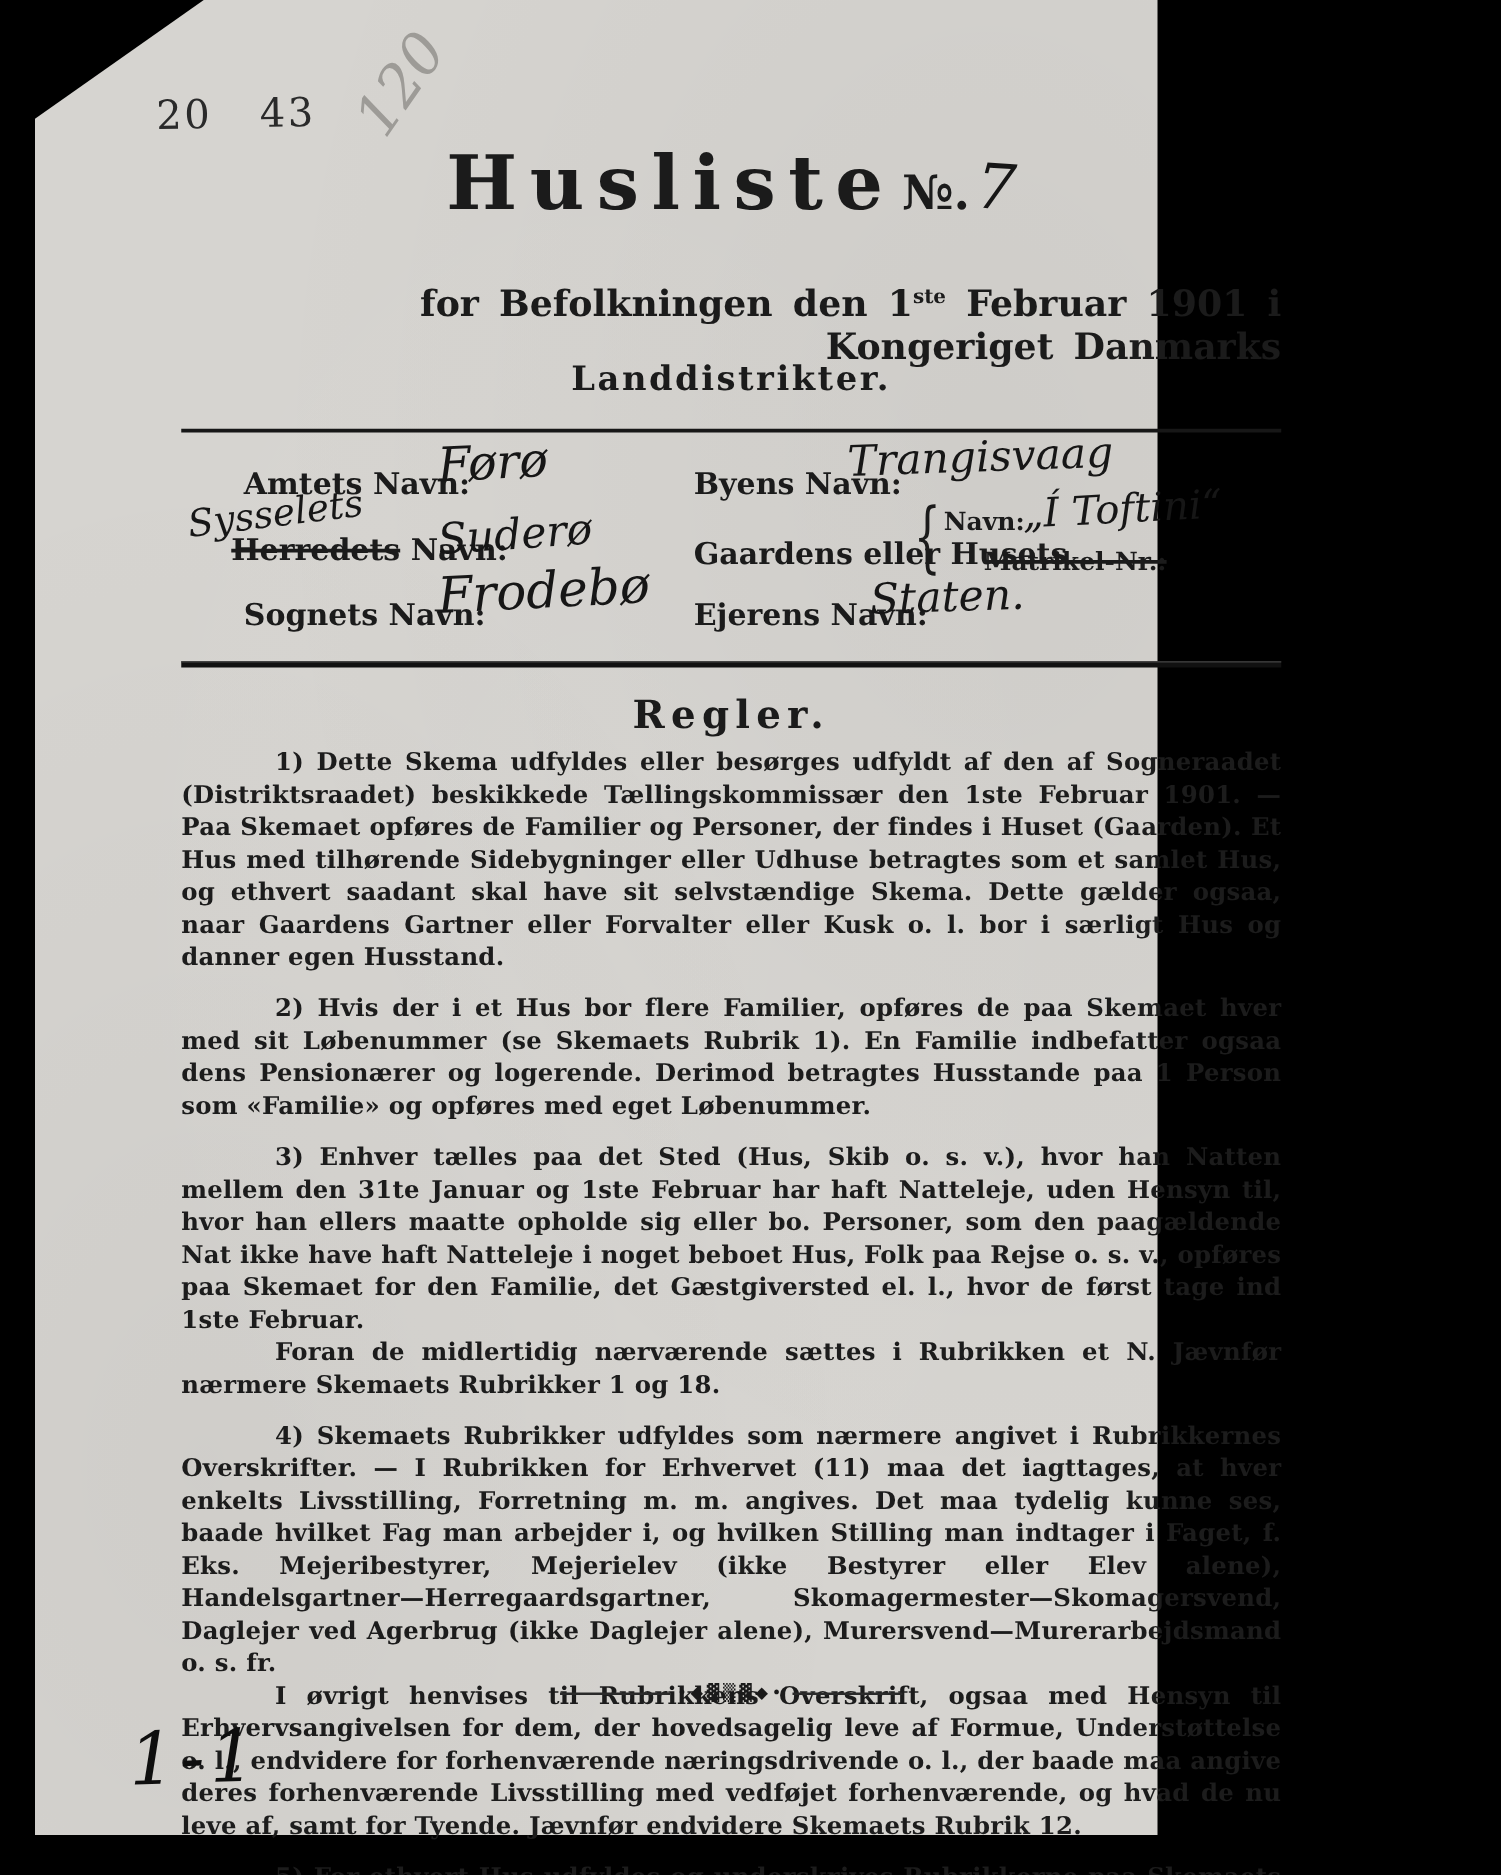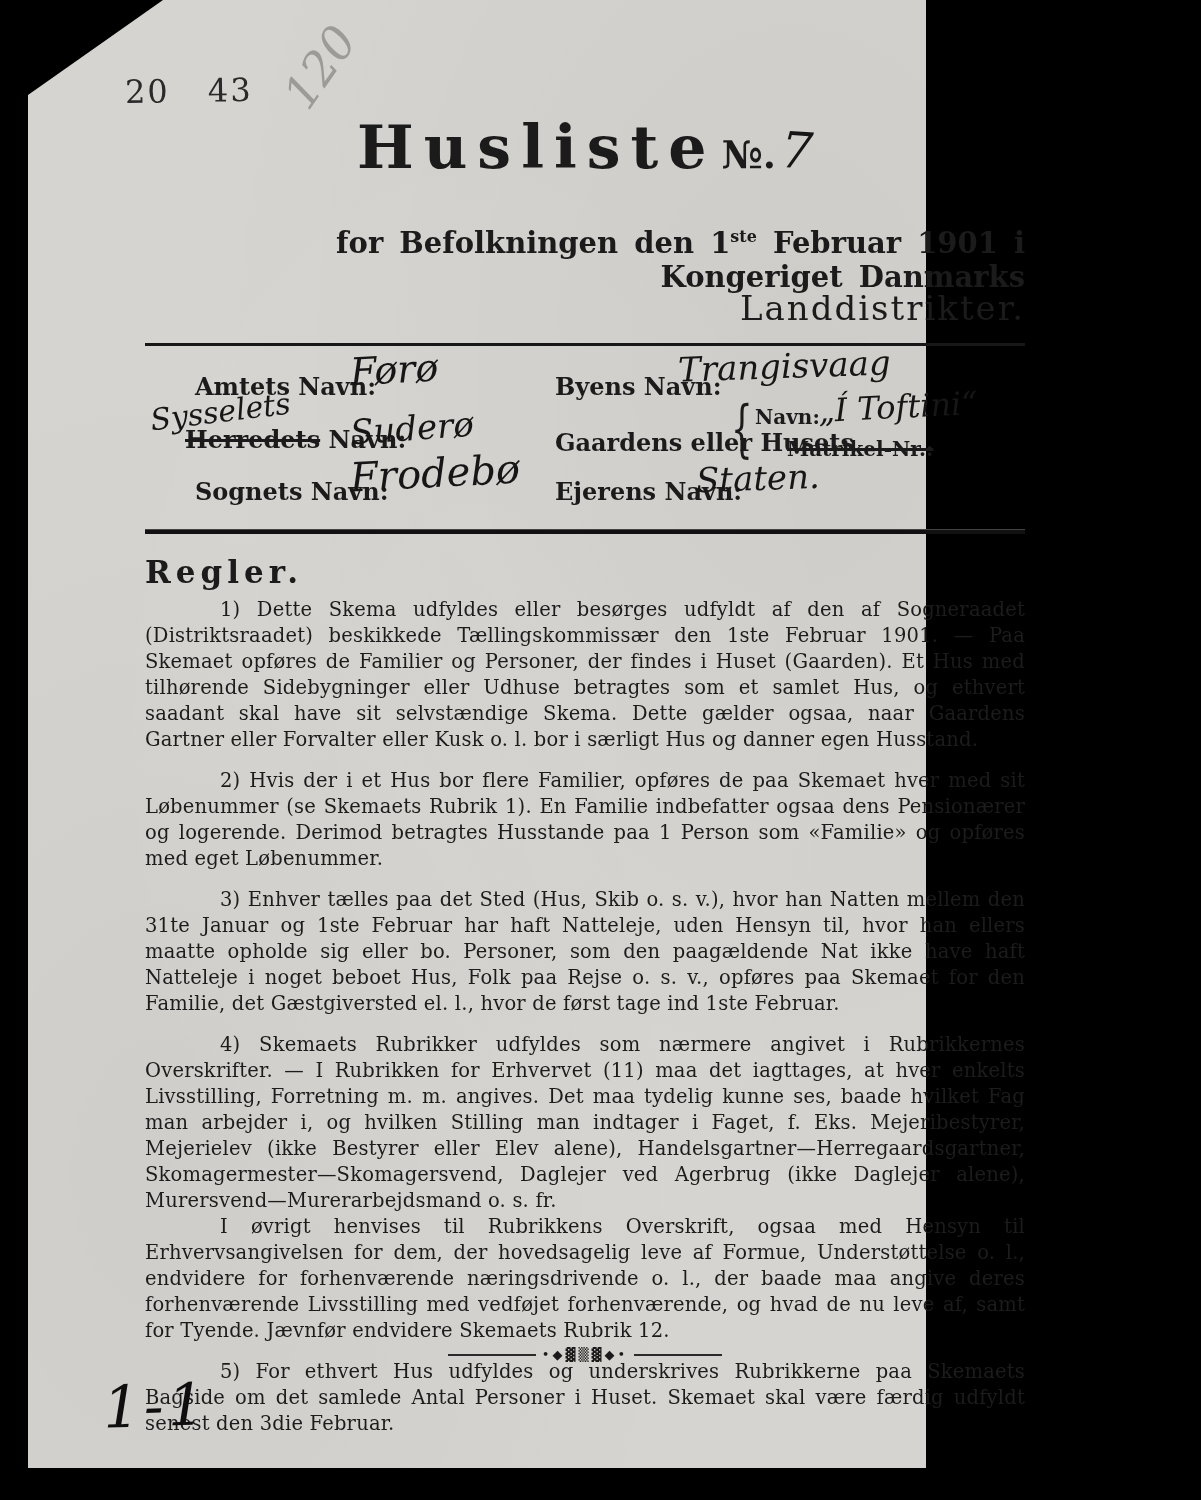"Landdistrikter." .sub2 { font-size: 34px -> 27px; font-weight: normal -> bold; text-align: right -> center }
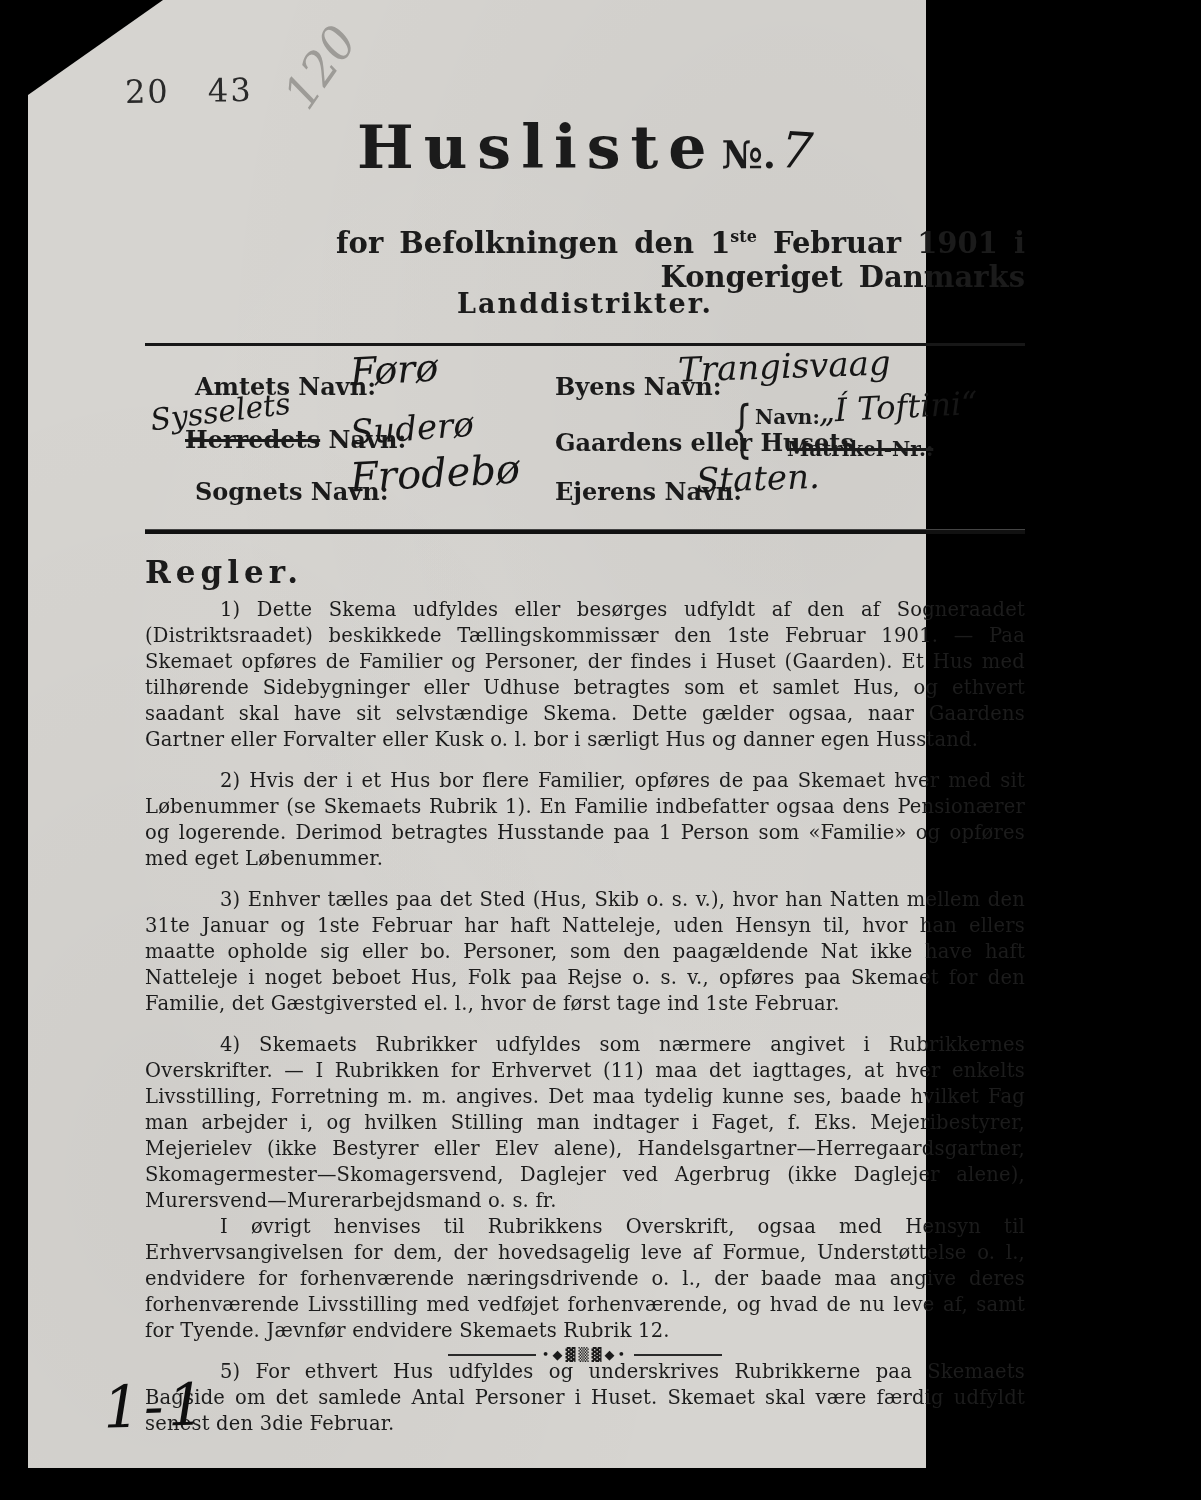"Regler." .regler { text-align: none -> center }
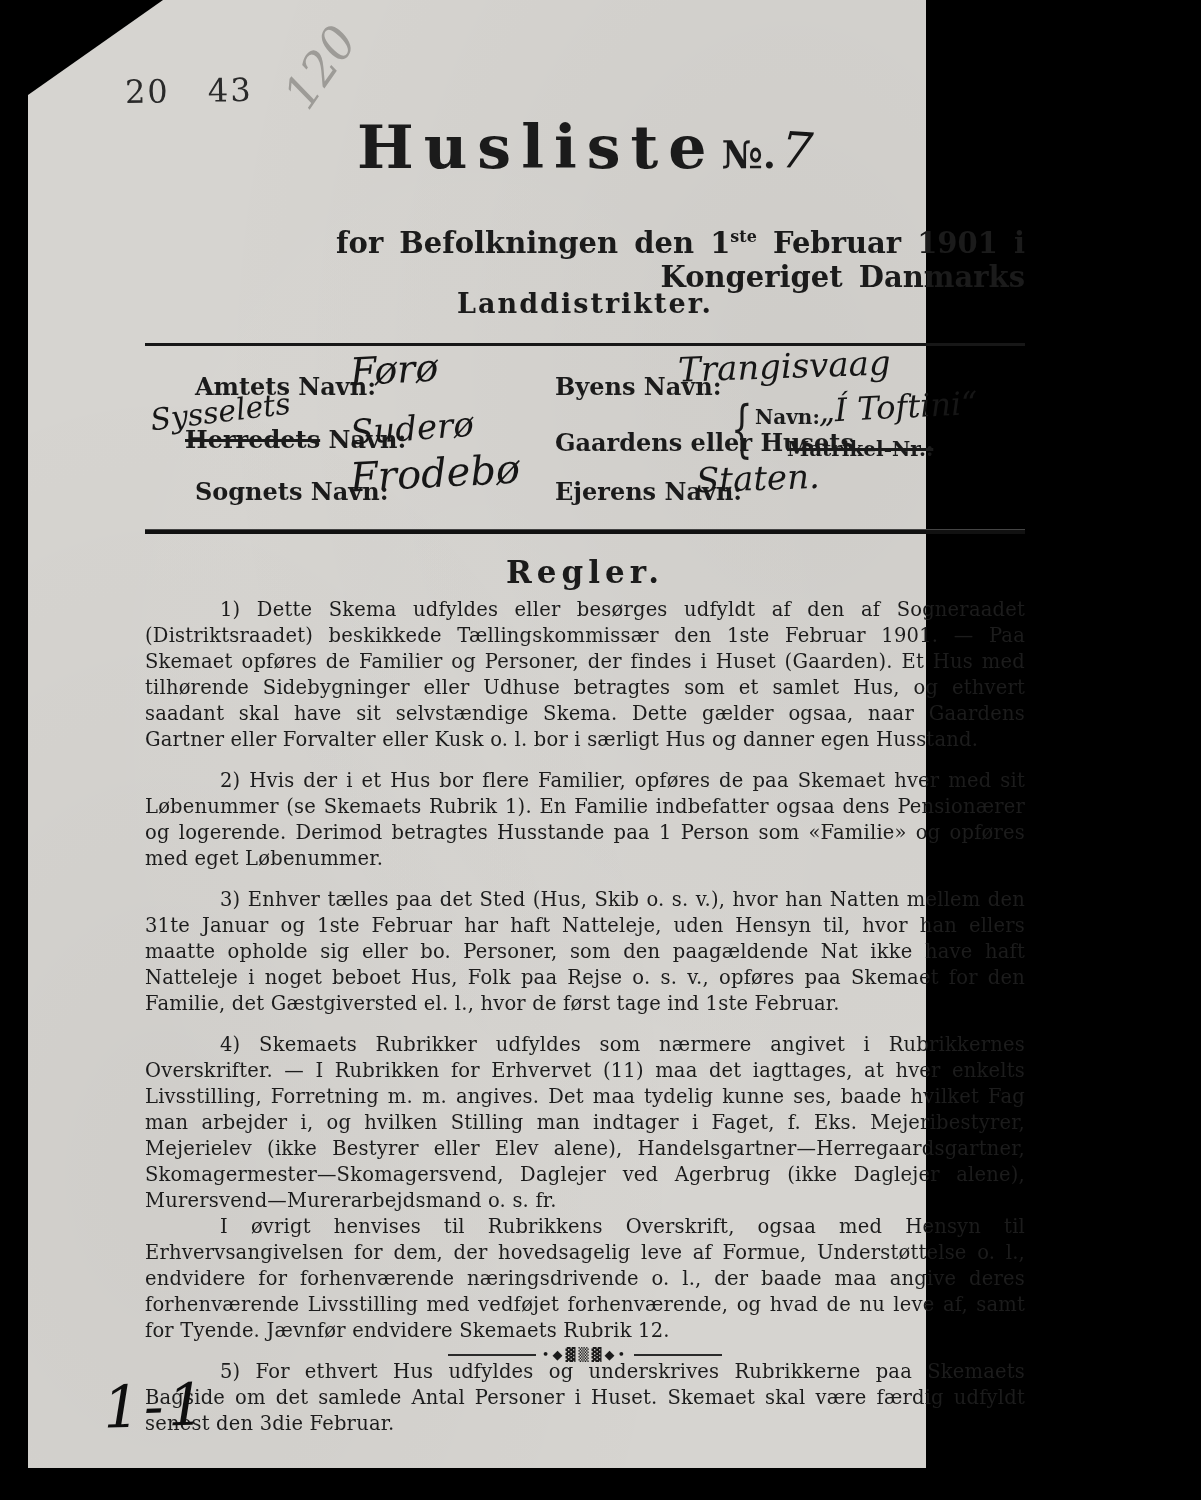"1) Dette Skema udfyldes eller" .rules p { font-weight: none -> bold }
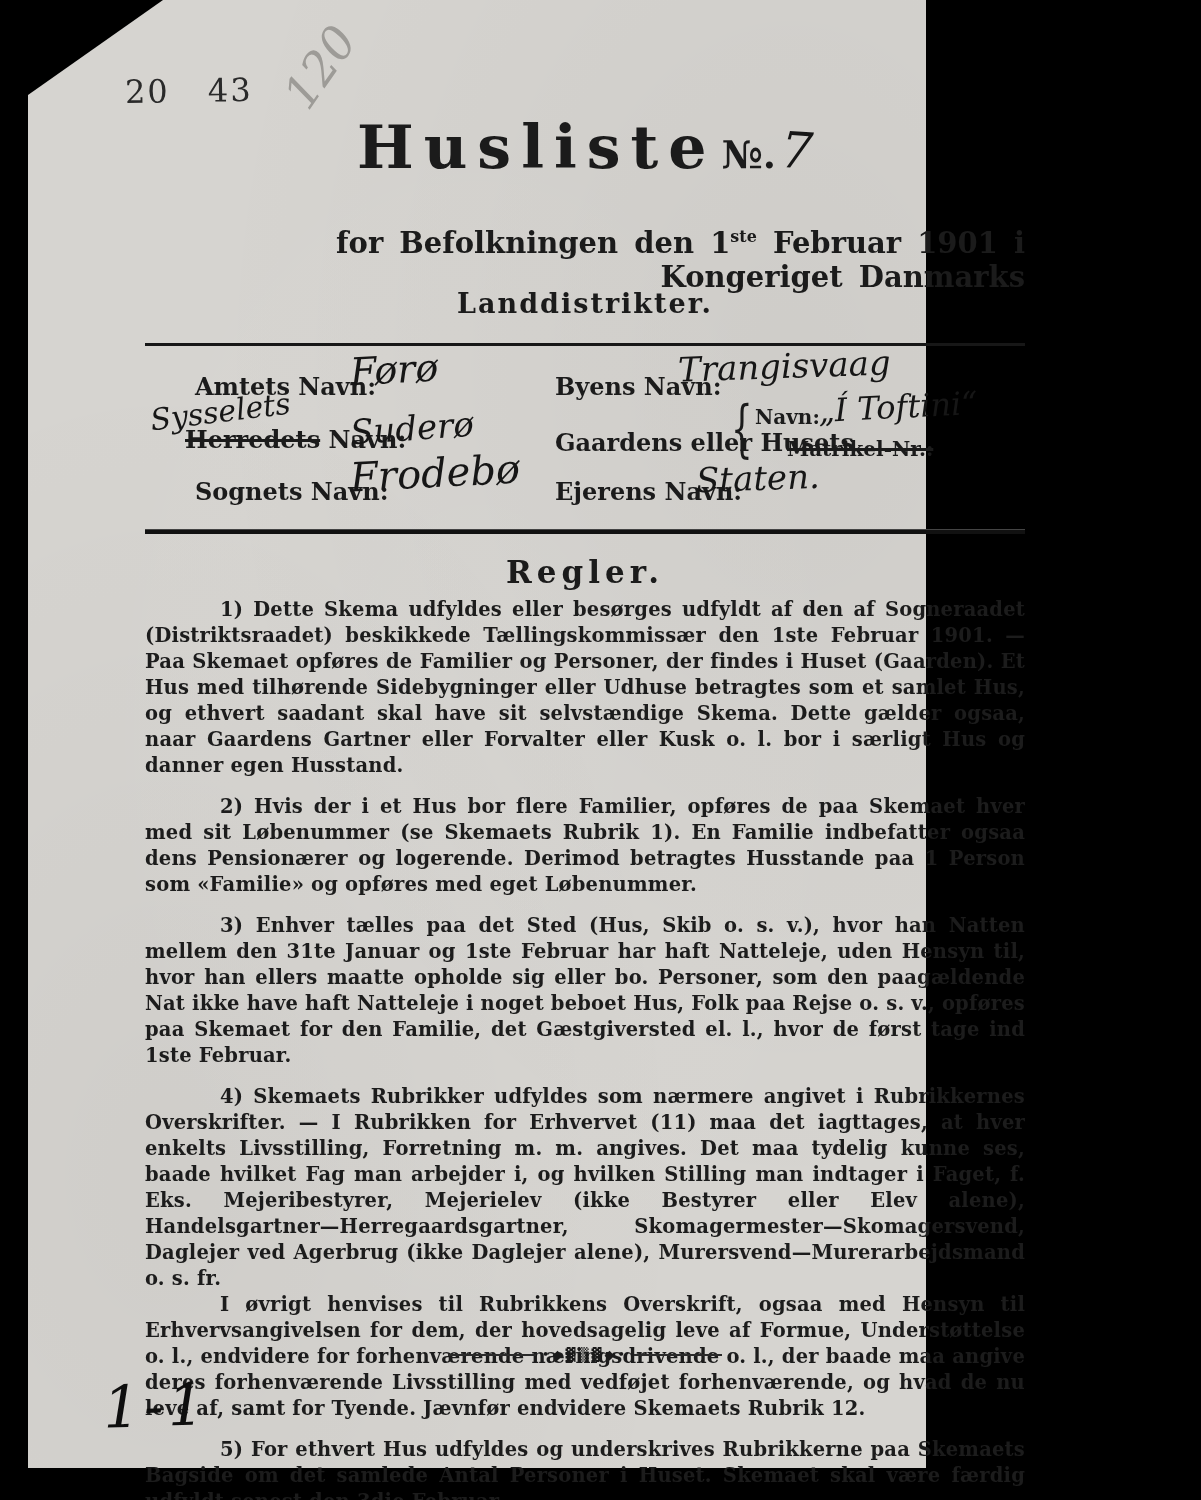"Foran de midlertidig nærværende sættes" p { html: none -> <p>Foran de midlertidig nærværende sættes i Rubrikken et N. Jævnfør nærmere Skemaets Rubrikker 1 og 18.</p> }
